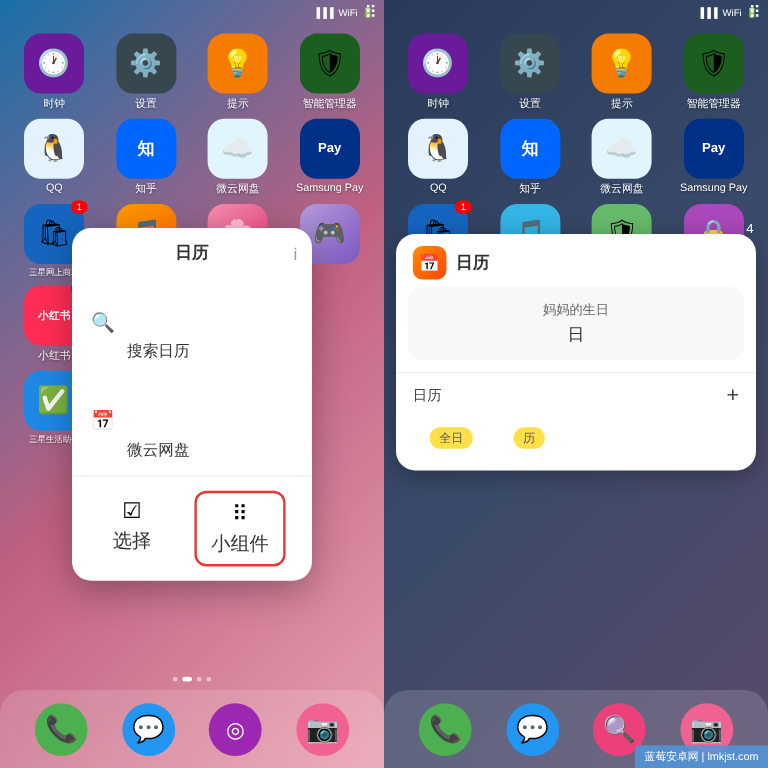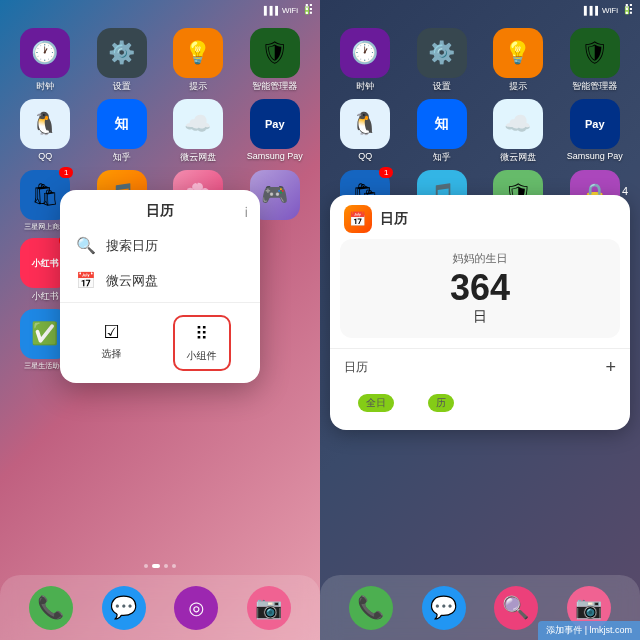"搜索日历" .context-menu-item-text { margin-top: none -> 48px }
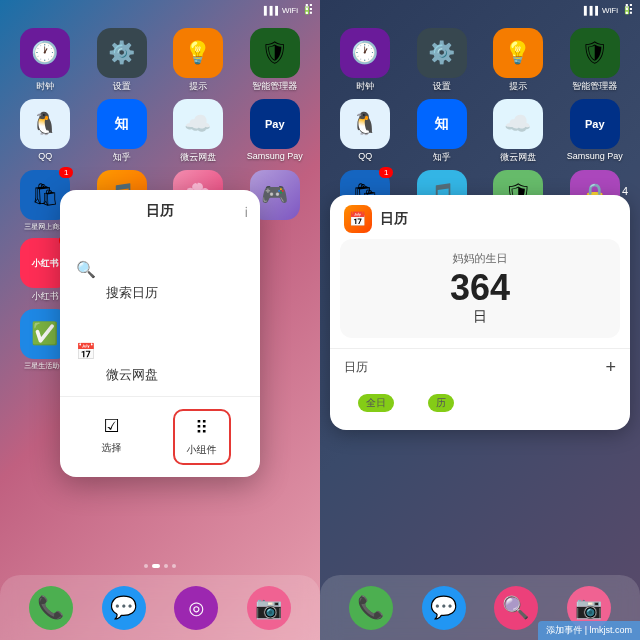"364" div.calendar-event-days { html: <div>364</div> -> none }
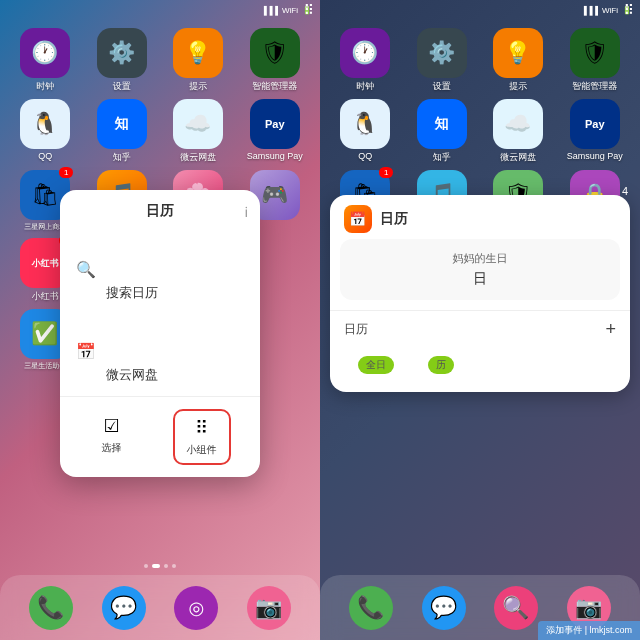"全日" .calendar-footer-tag { background: #84cc16 -> #fde047 }
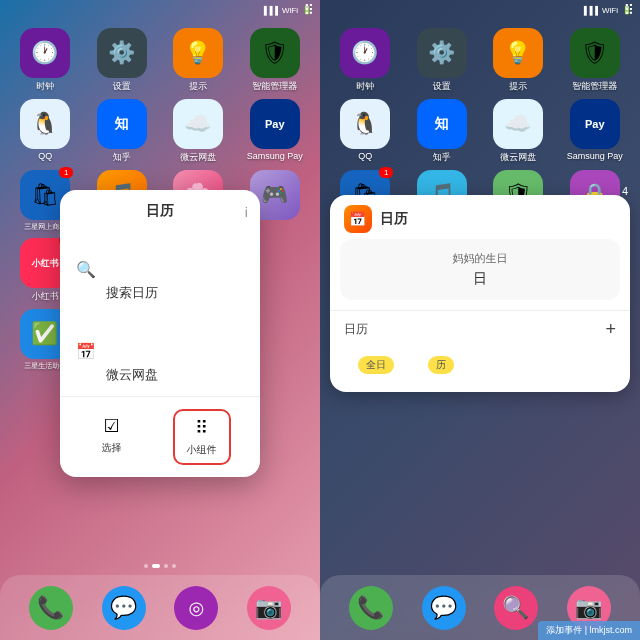"选择" .context-menu-bottom-item-text { font-size: 10px -> 16px }
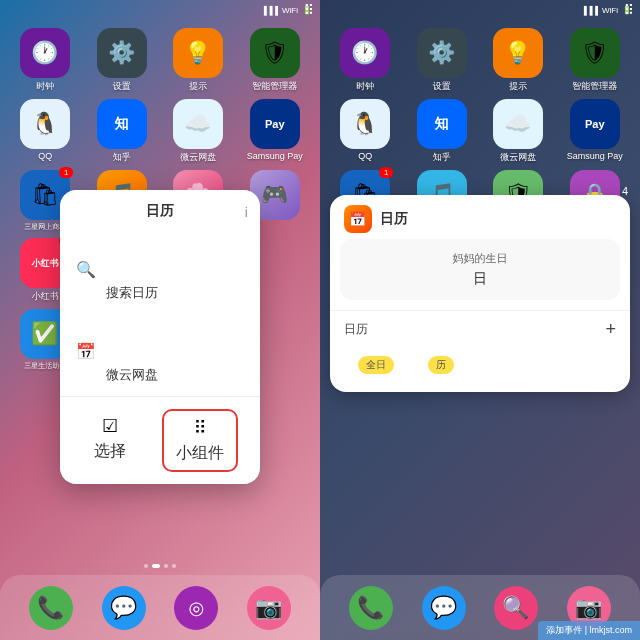"添加事件 | lmkjst.com" div.watermark { text: 添加事件 -> 蓝莓安卓网 }
